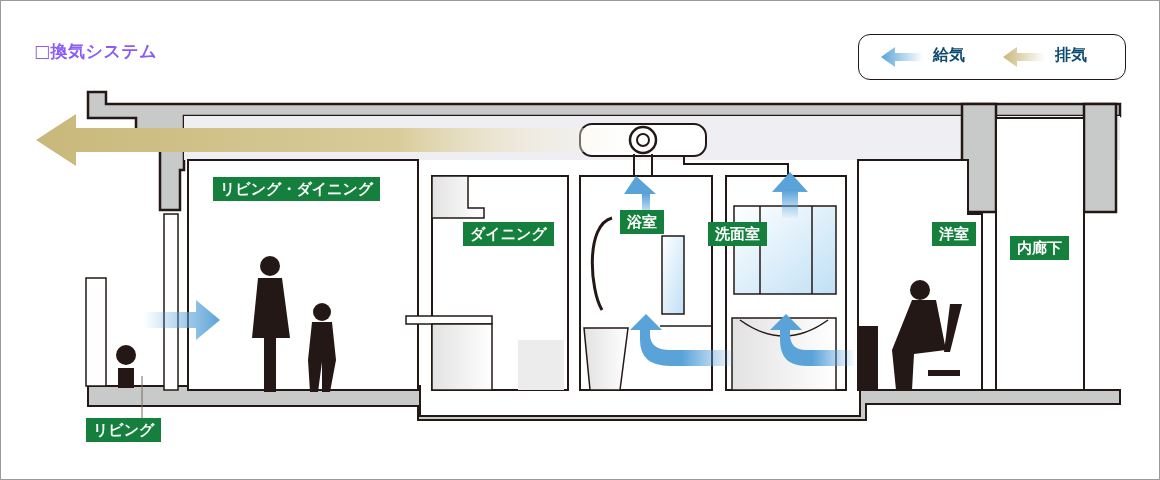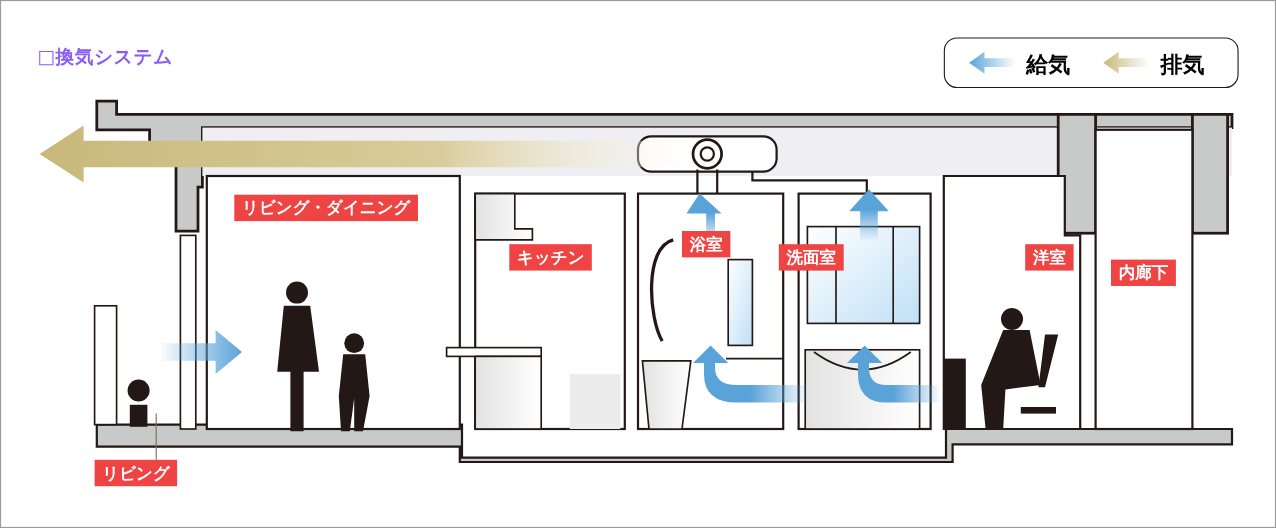"給気" .legend .lbl { color: #000000 -> #0c4a6e; font-size: 20px -> 16px }
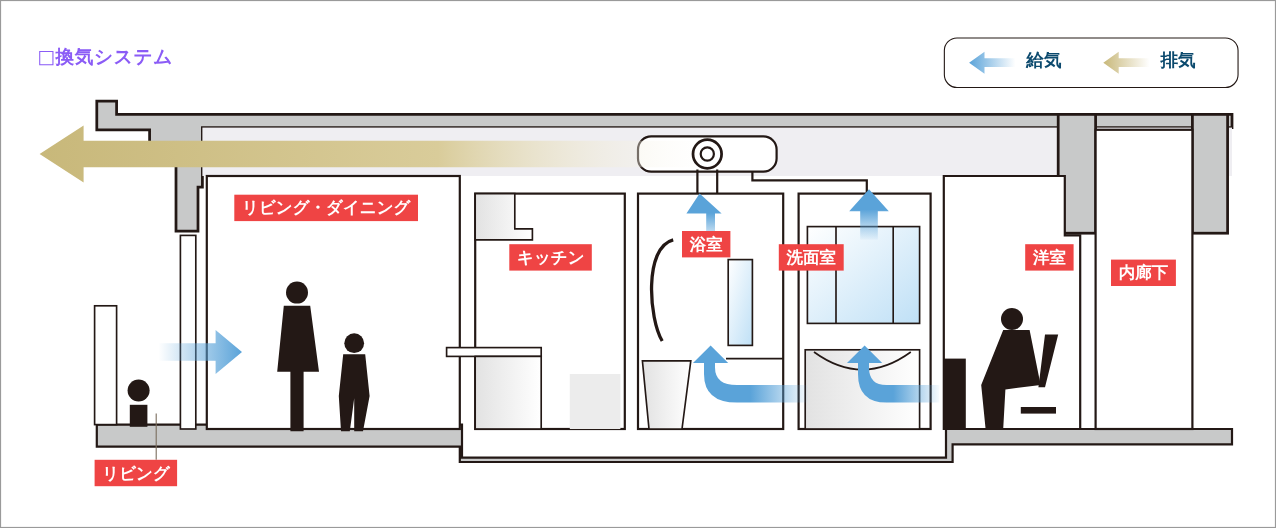"リビング・ダイニング" .room-label { background: #ef4444 -> #15803d }
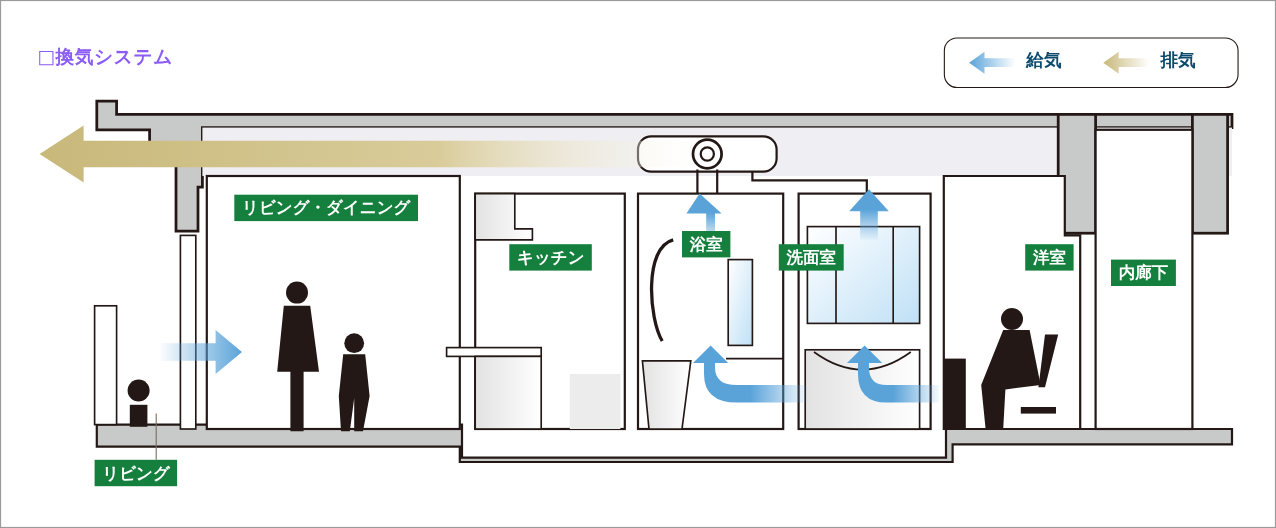"キッチン" div.room-label { text: キッチン -> ダイニング }
